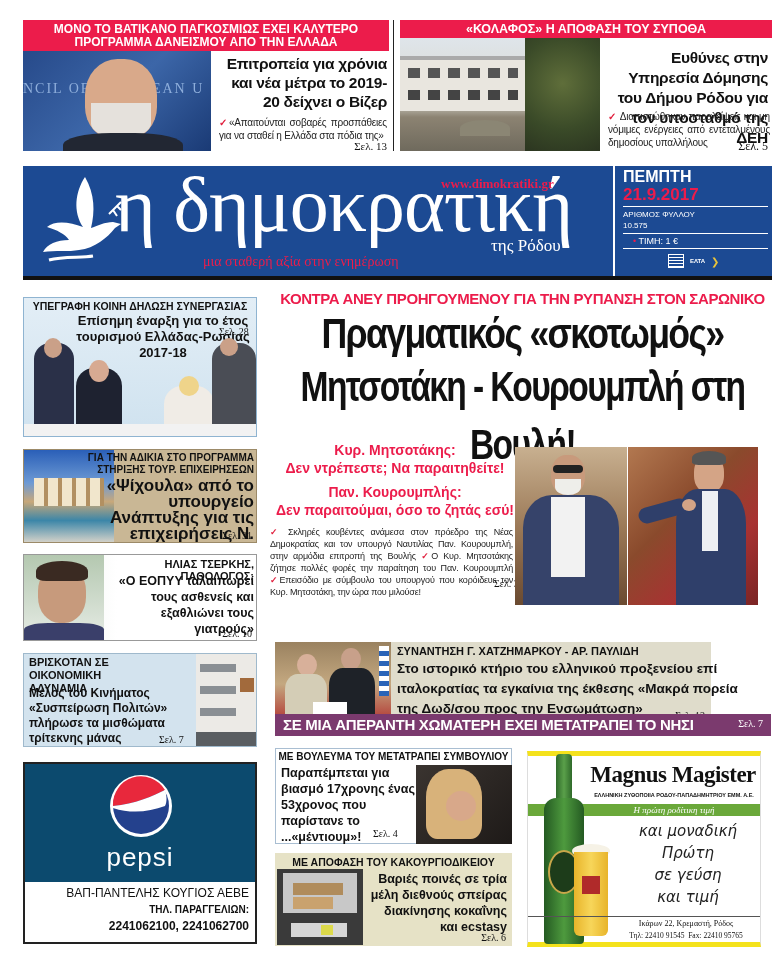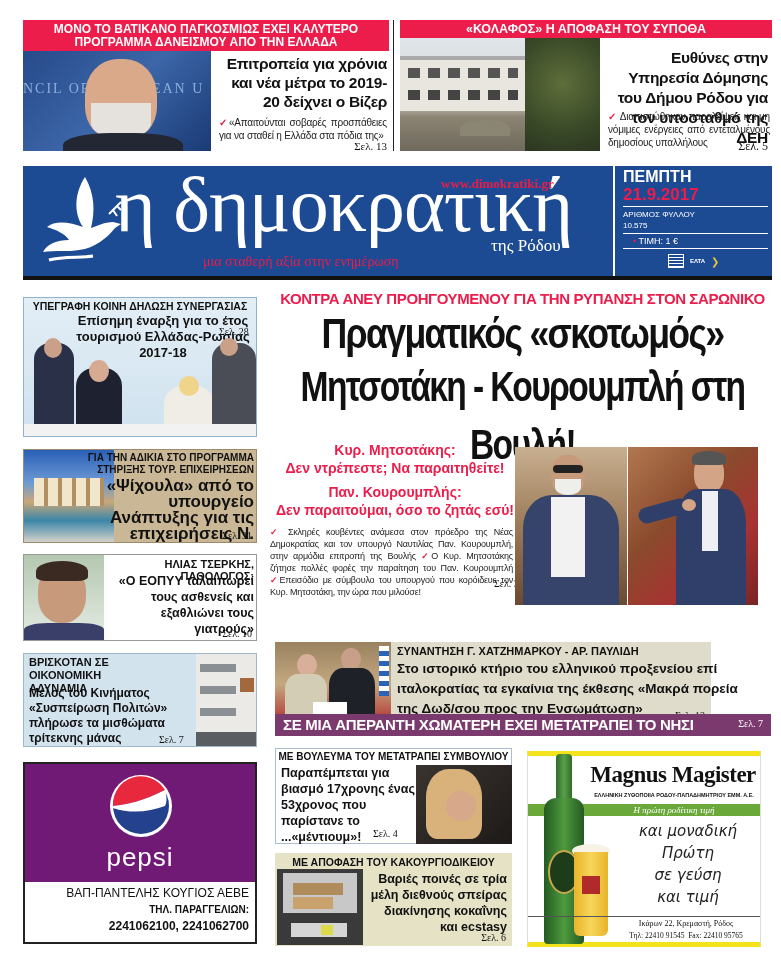"pepsi" div.abs { background: #701a75 -> #0c4a6e }
